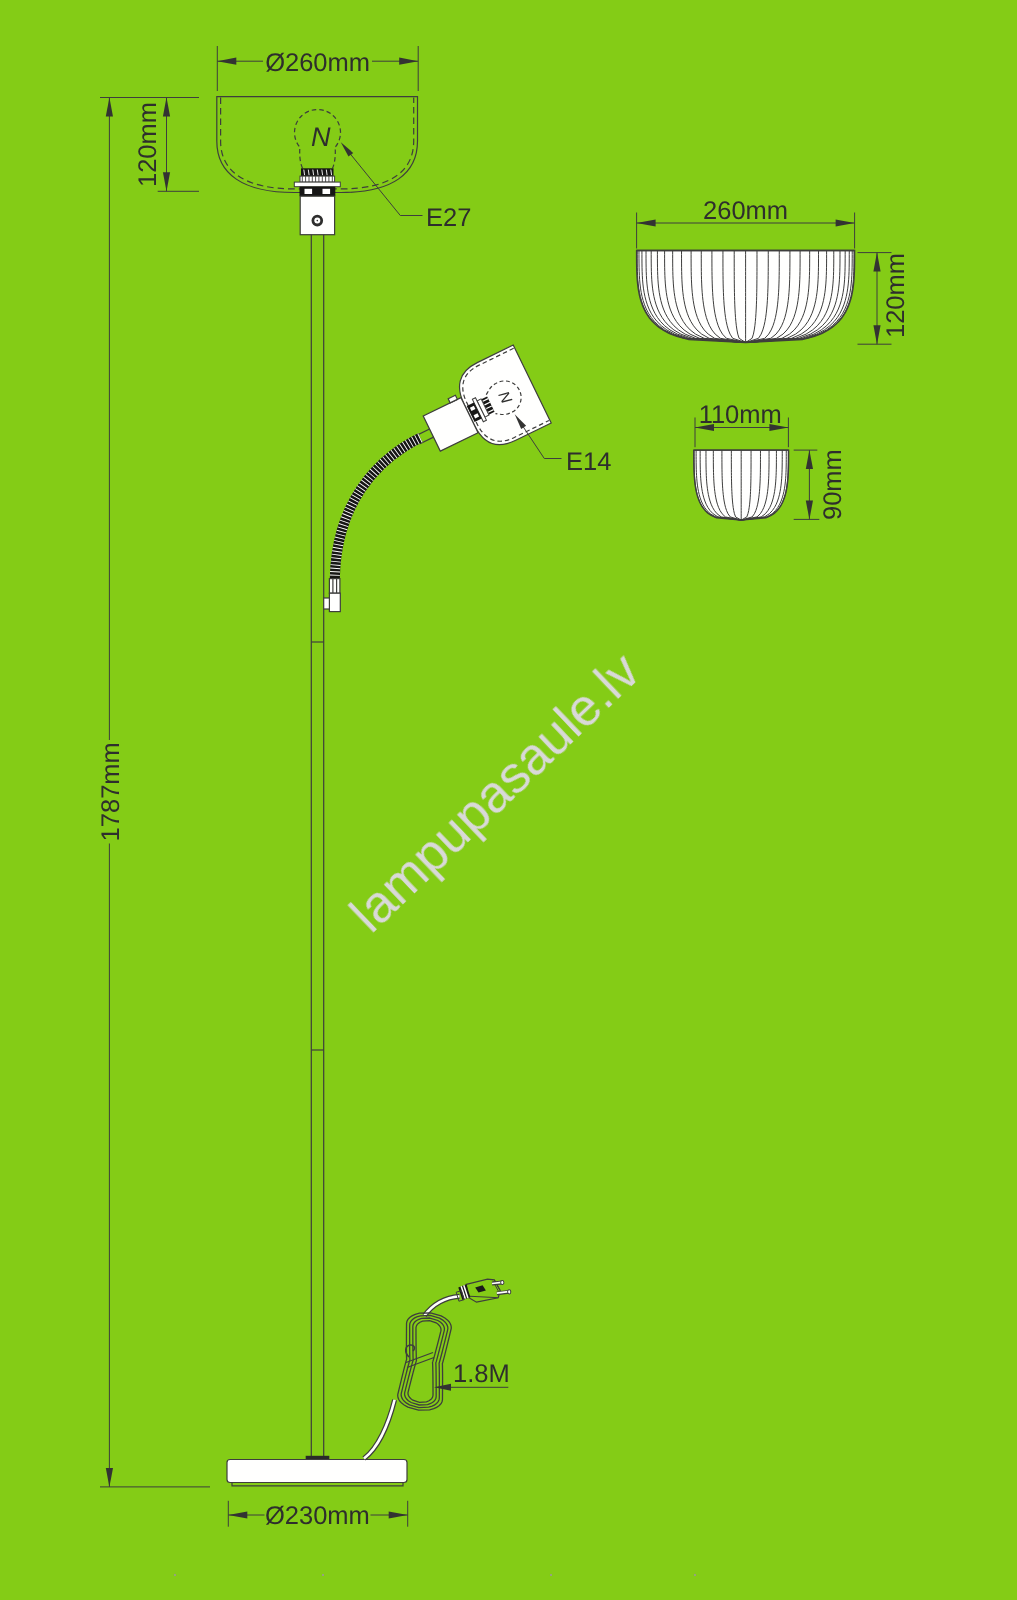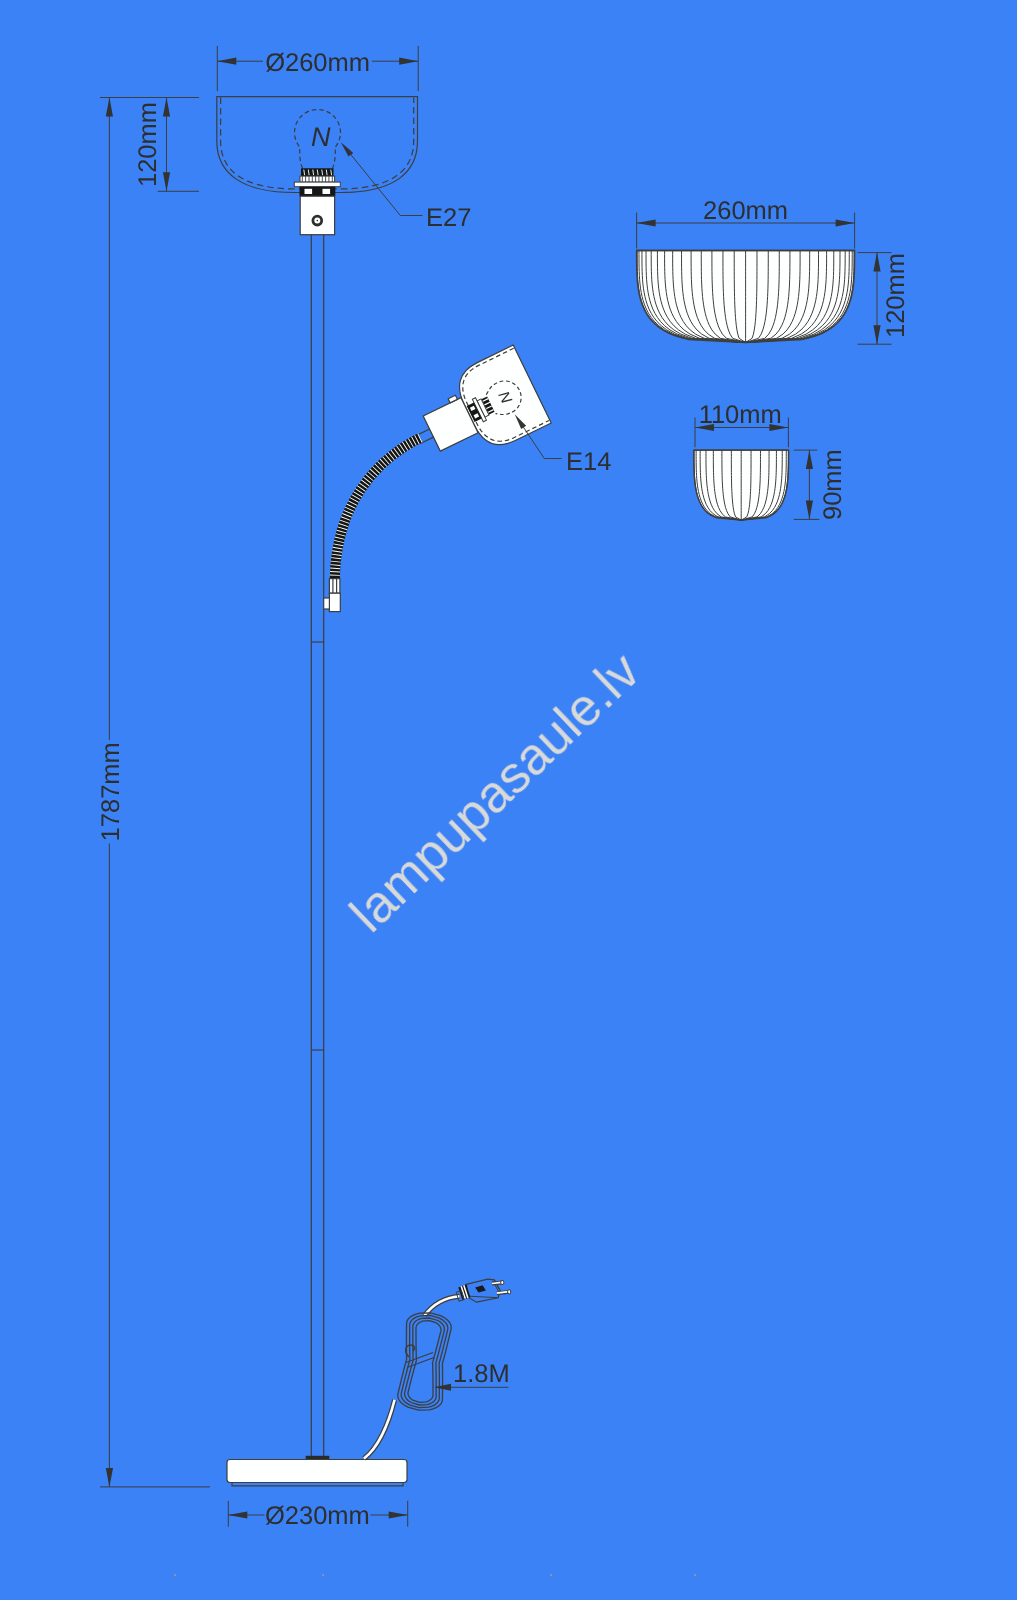"Ø260mm" #page { background: #3b82f6 -> #84cc16 }
